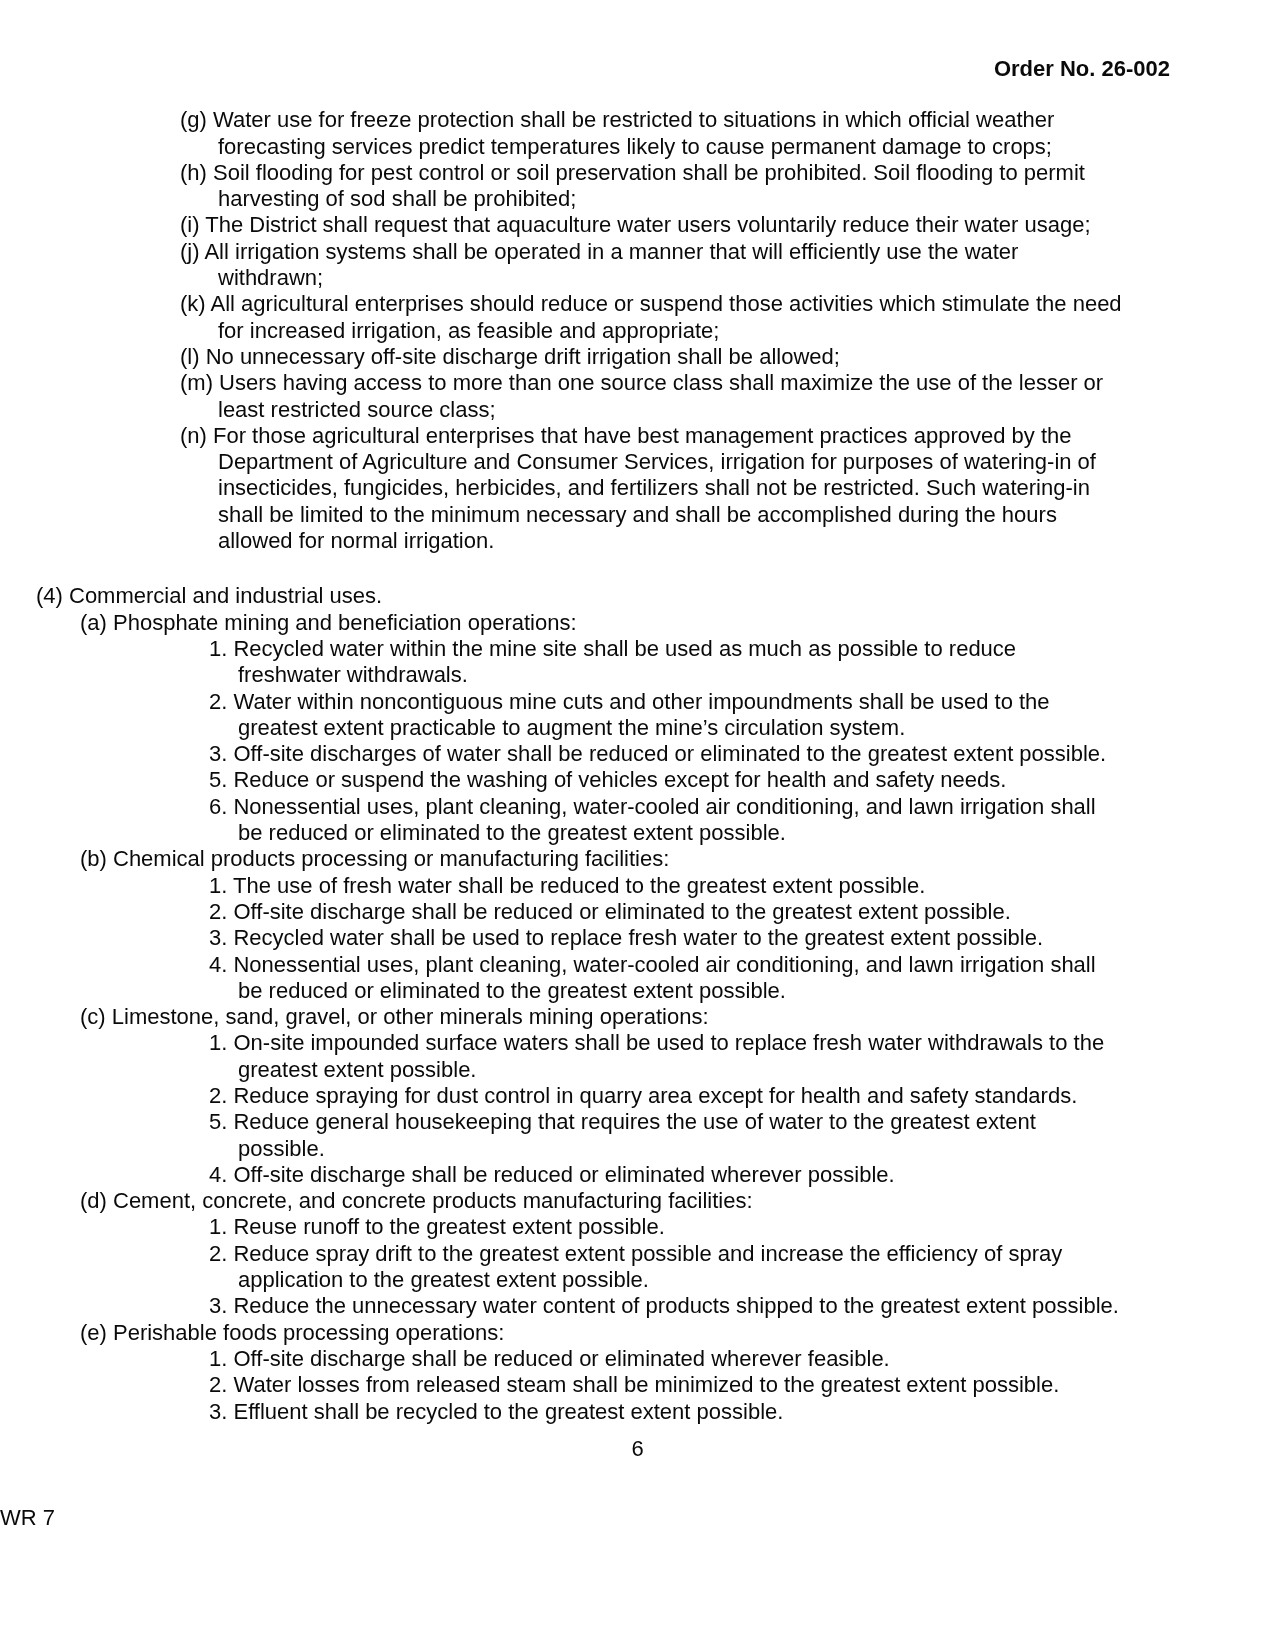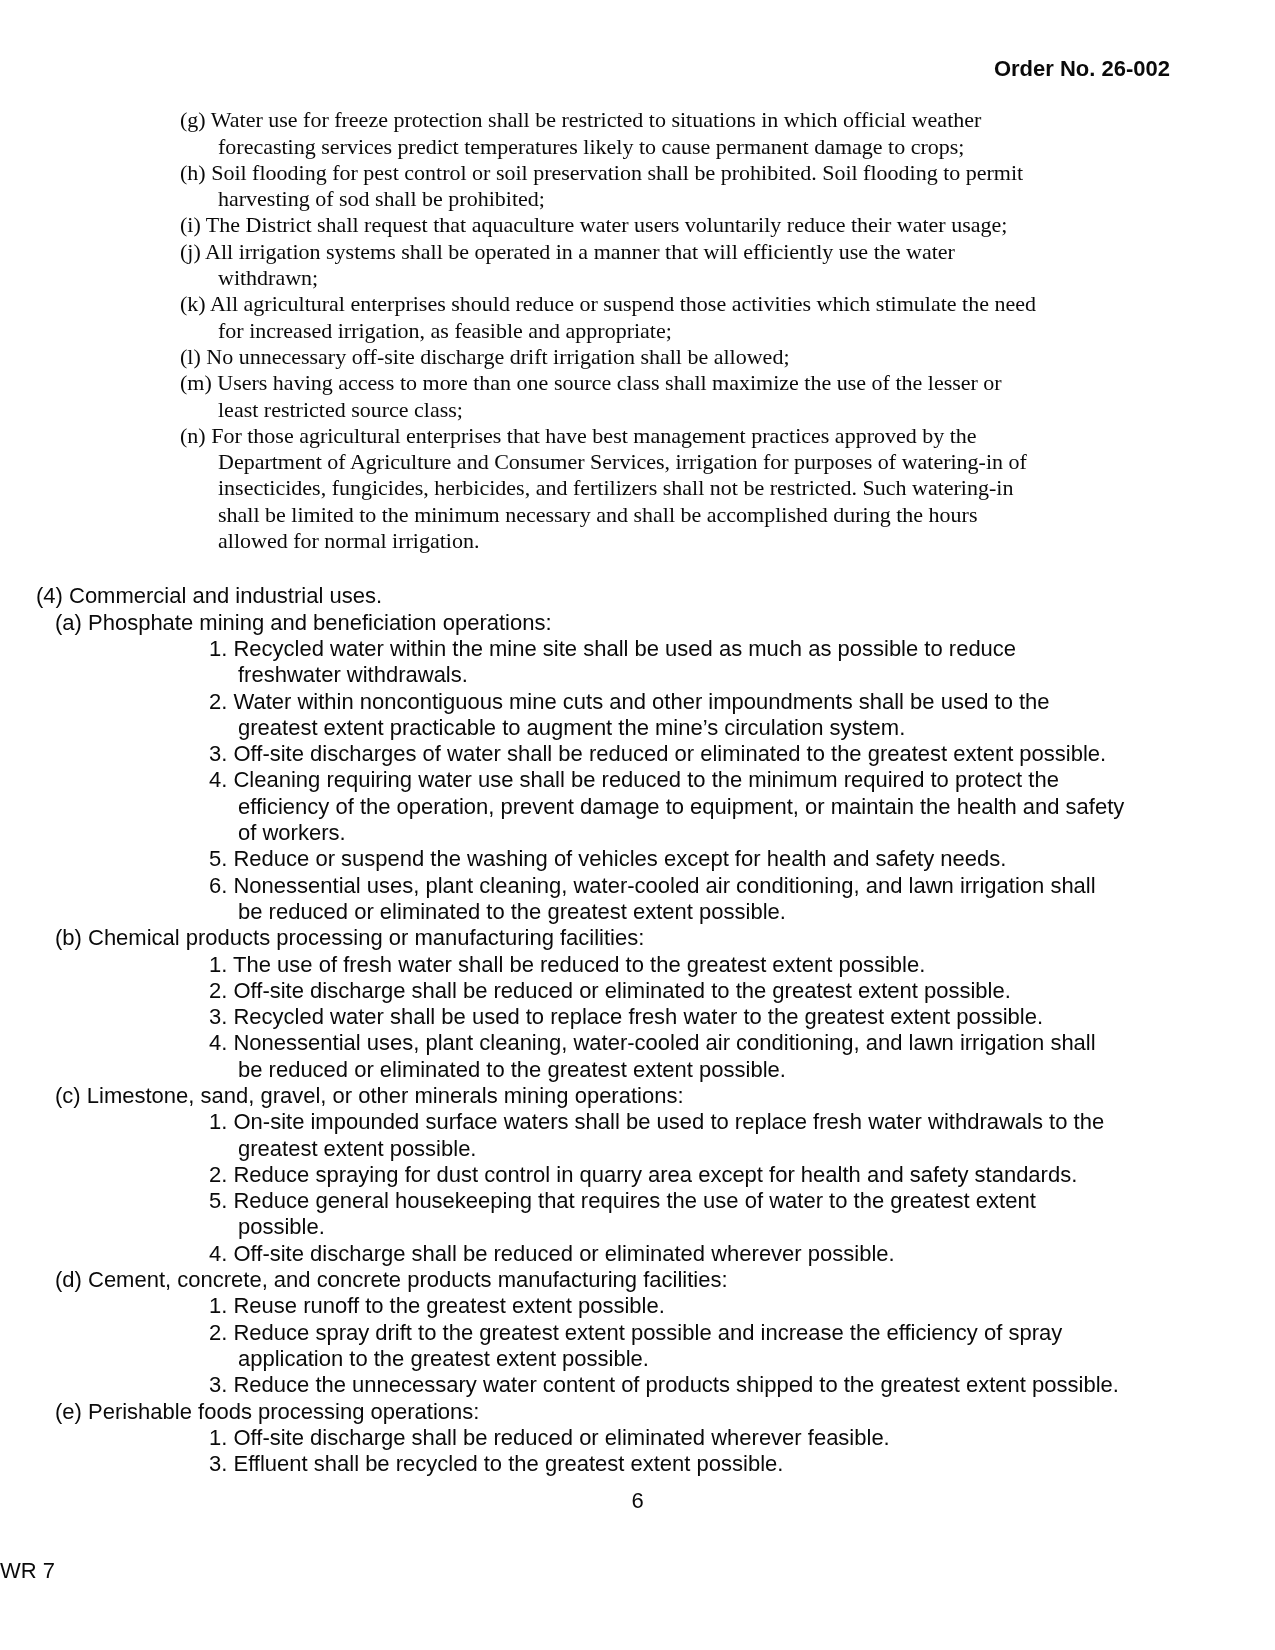"(g) Water use for freeze" .g-item { font-family: Liberation Serif, serif -> none }
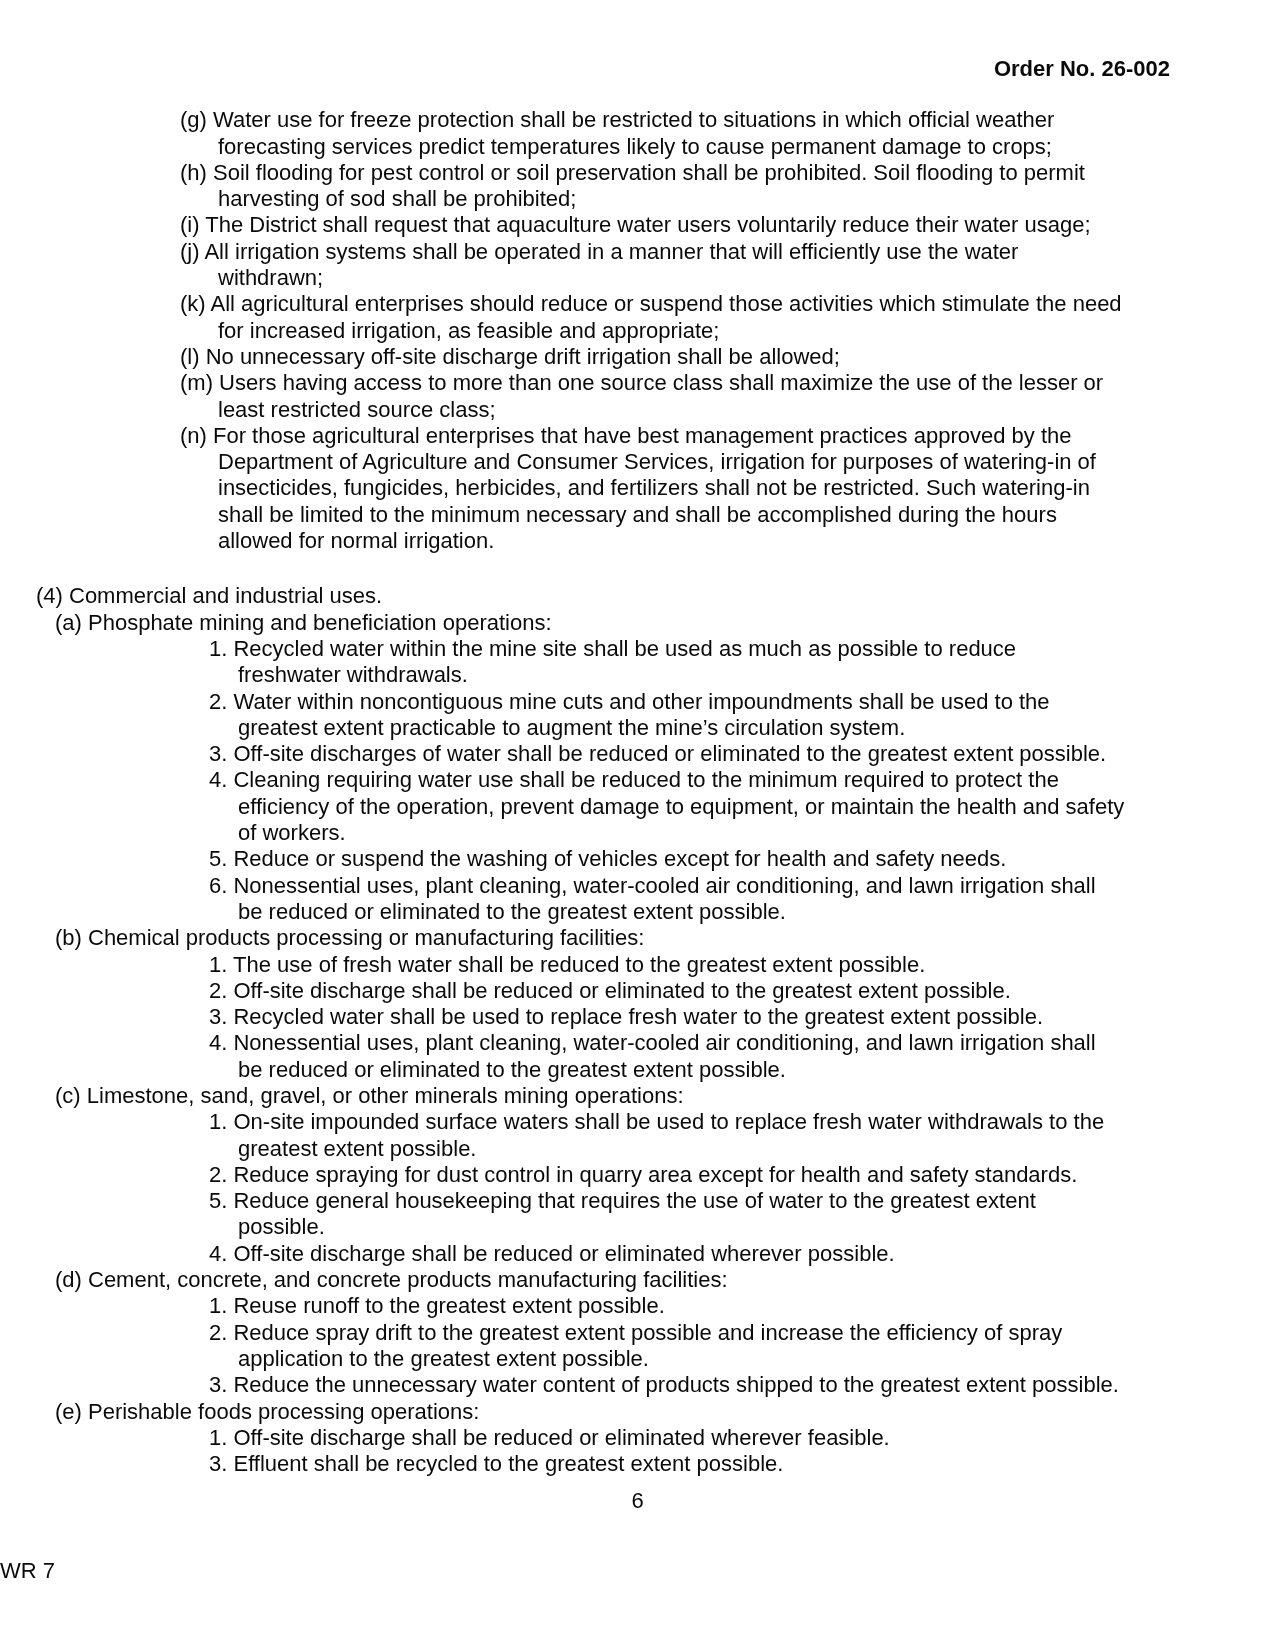"(a) Phosphate mining and beneficiation" .sub-title { margin-left: 93px -> 118px }
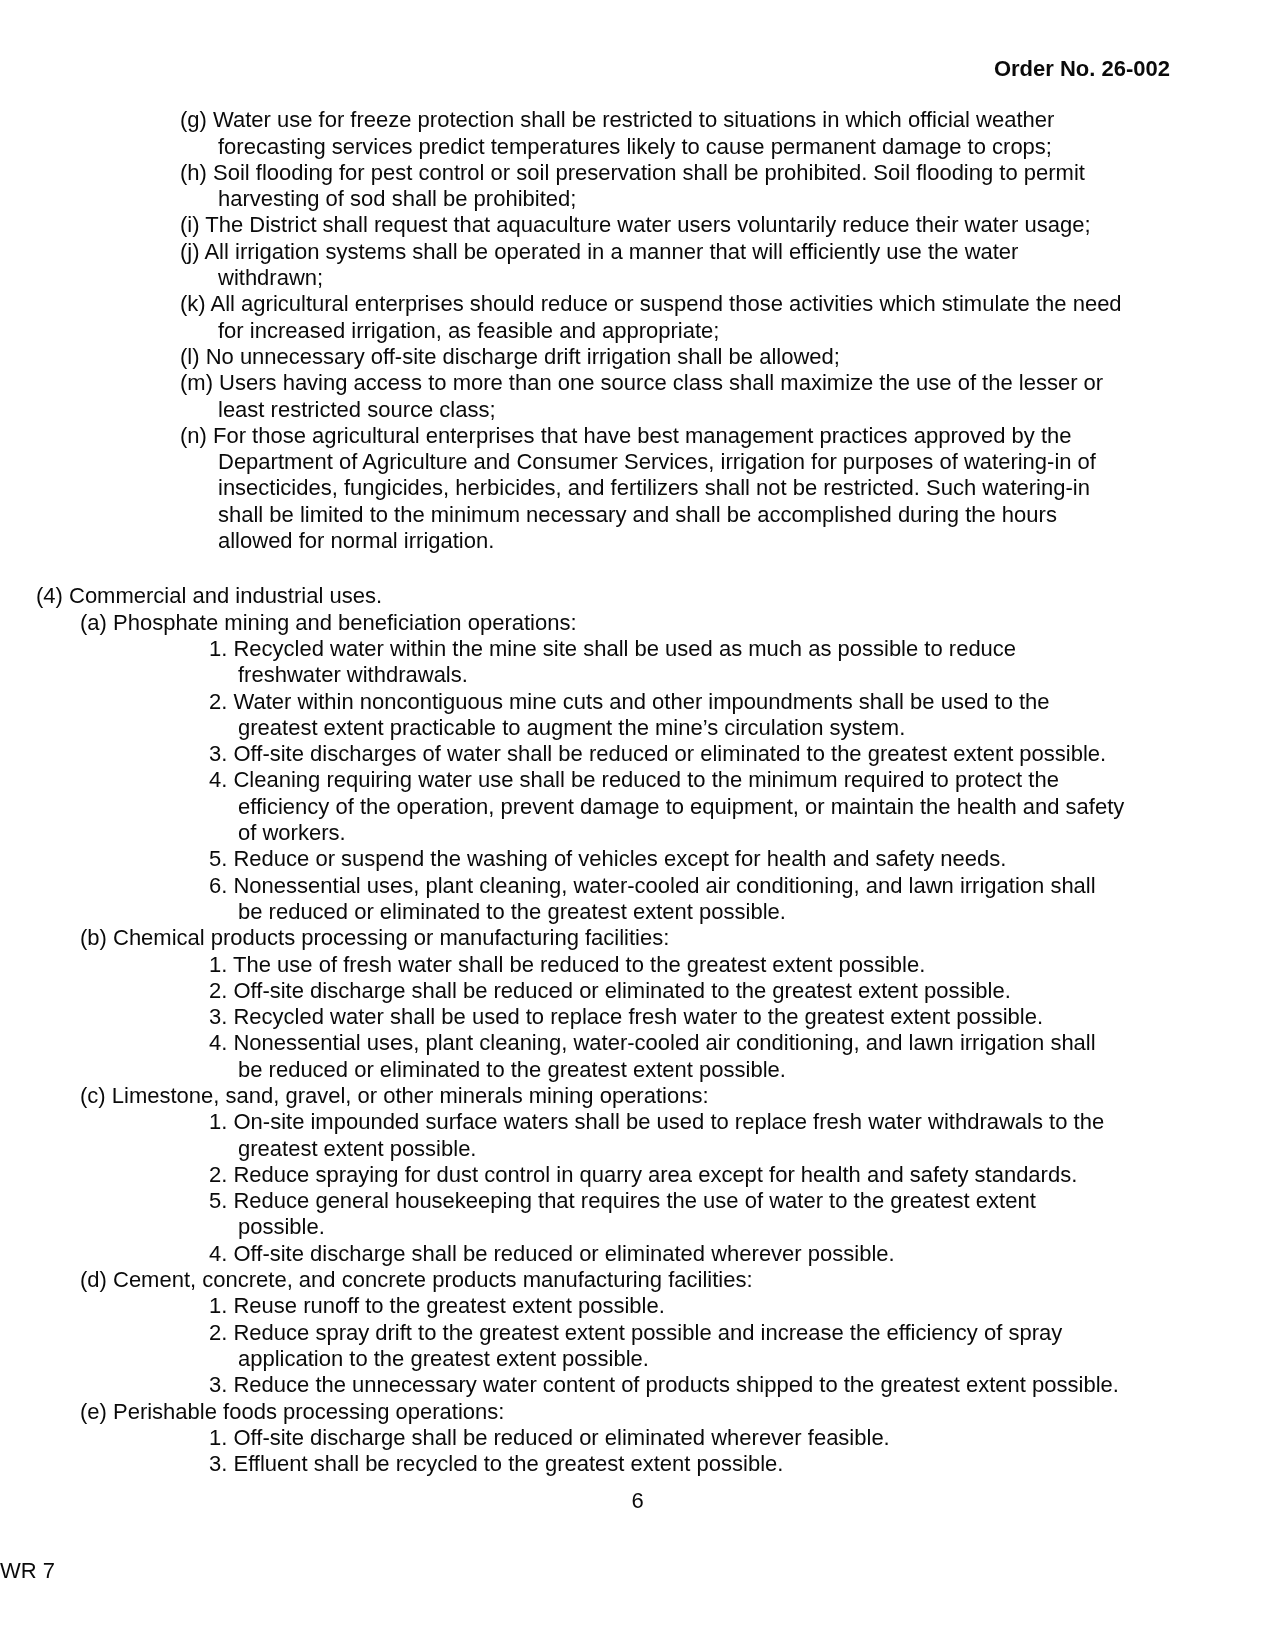"4. Cleaning requiring water use" div.num-item { html: <div>4. Cleaning requiring water use shall be reduced to the minimum required to protect the efficiency of the operation, prevent damage to equipment, or maintain the health and safety of workers.</div> -> none }
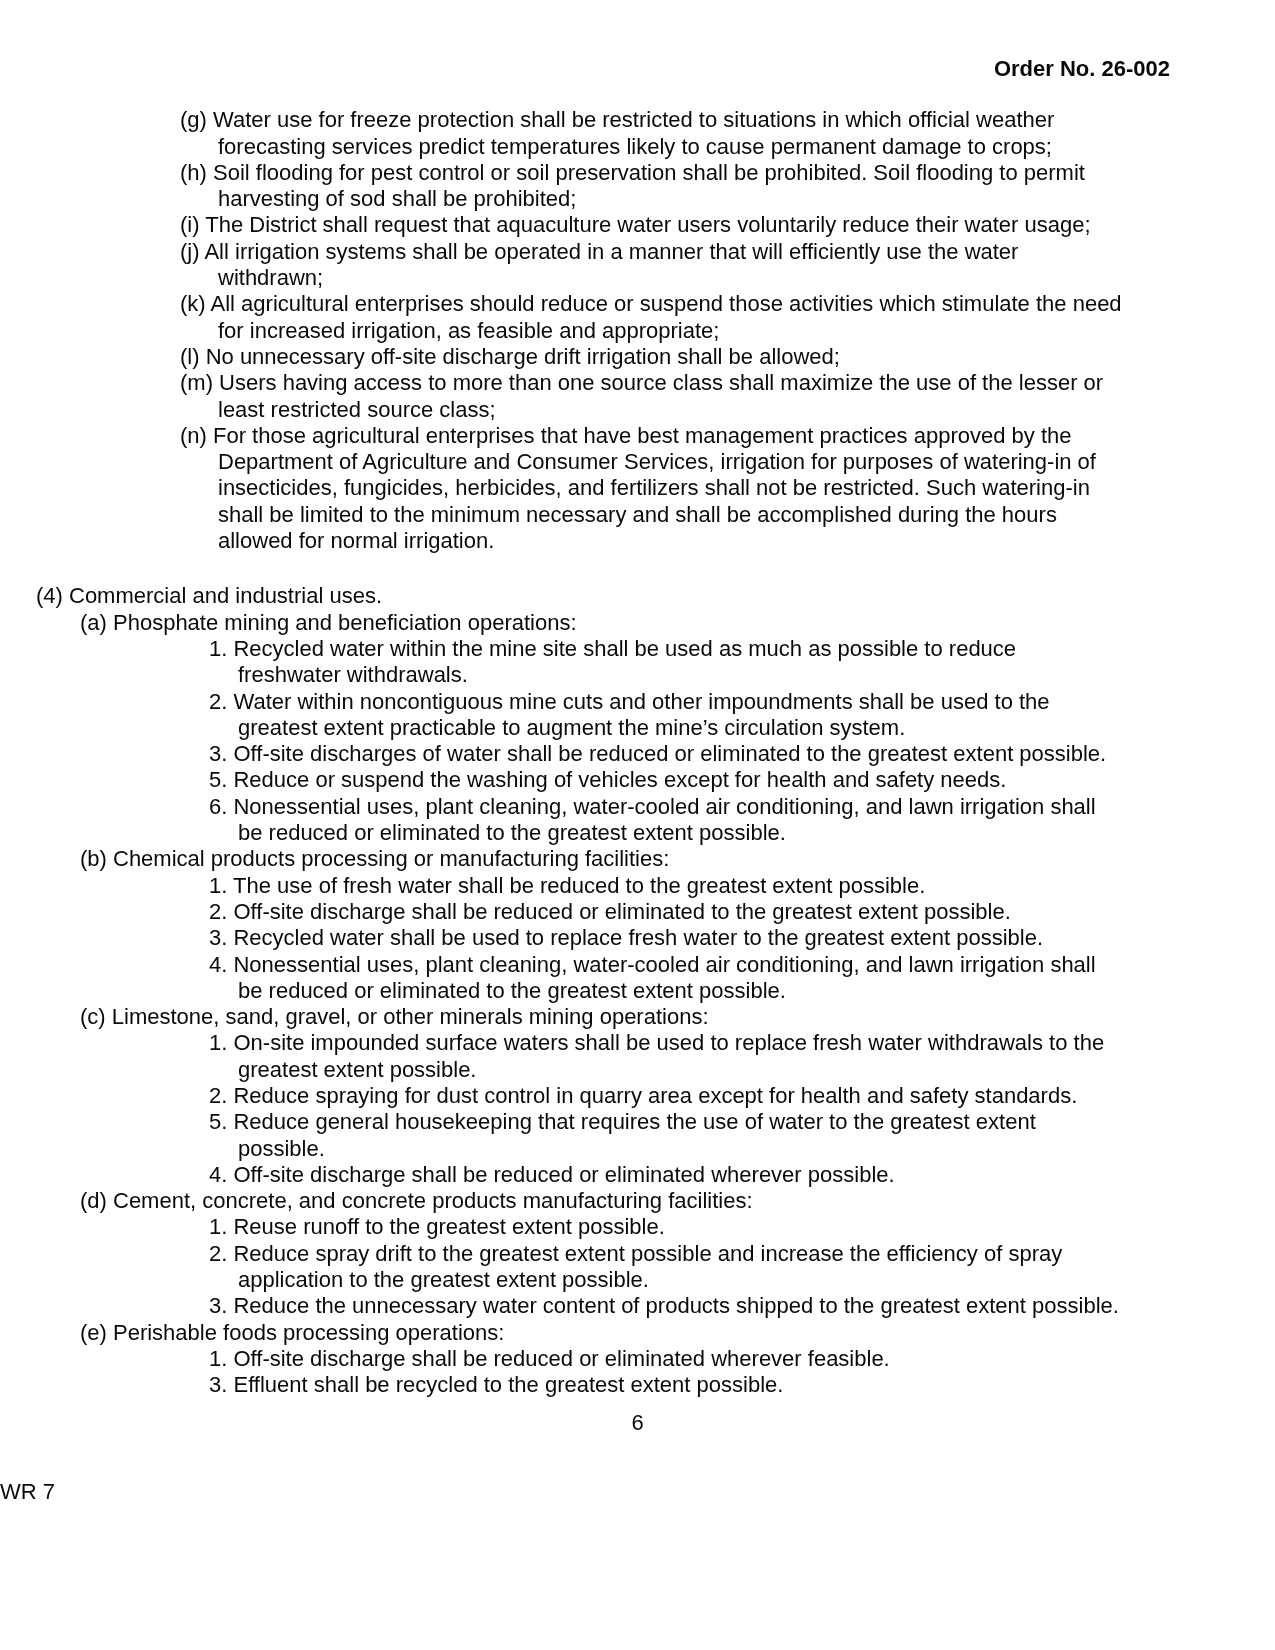"2. Water losses from released" div.num-item { html: none -> <div>2. Water losses from released steam shall be minimized to the greatest extent possible.</div> }
